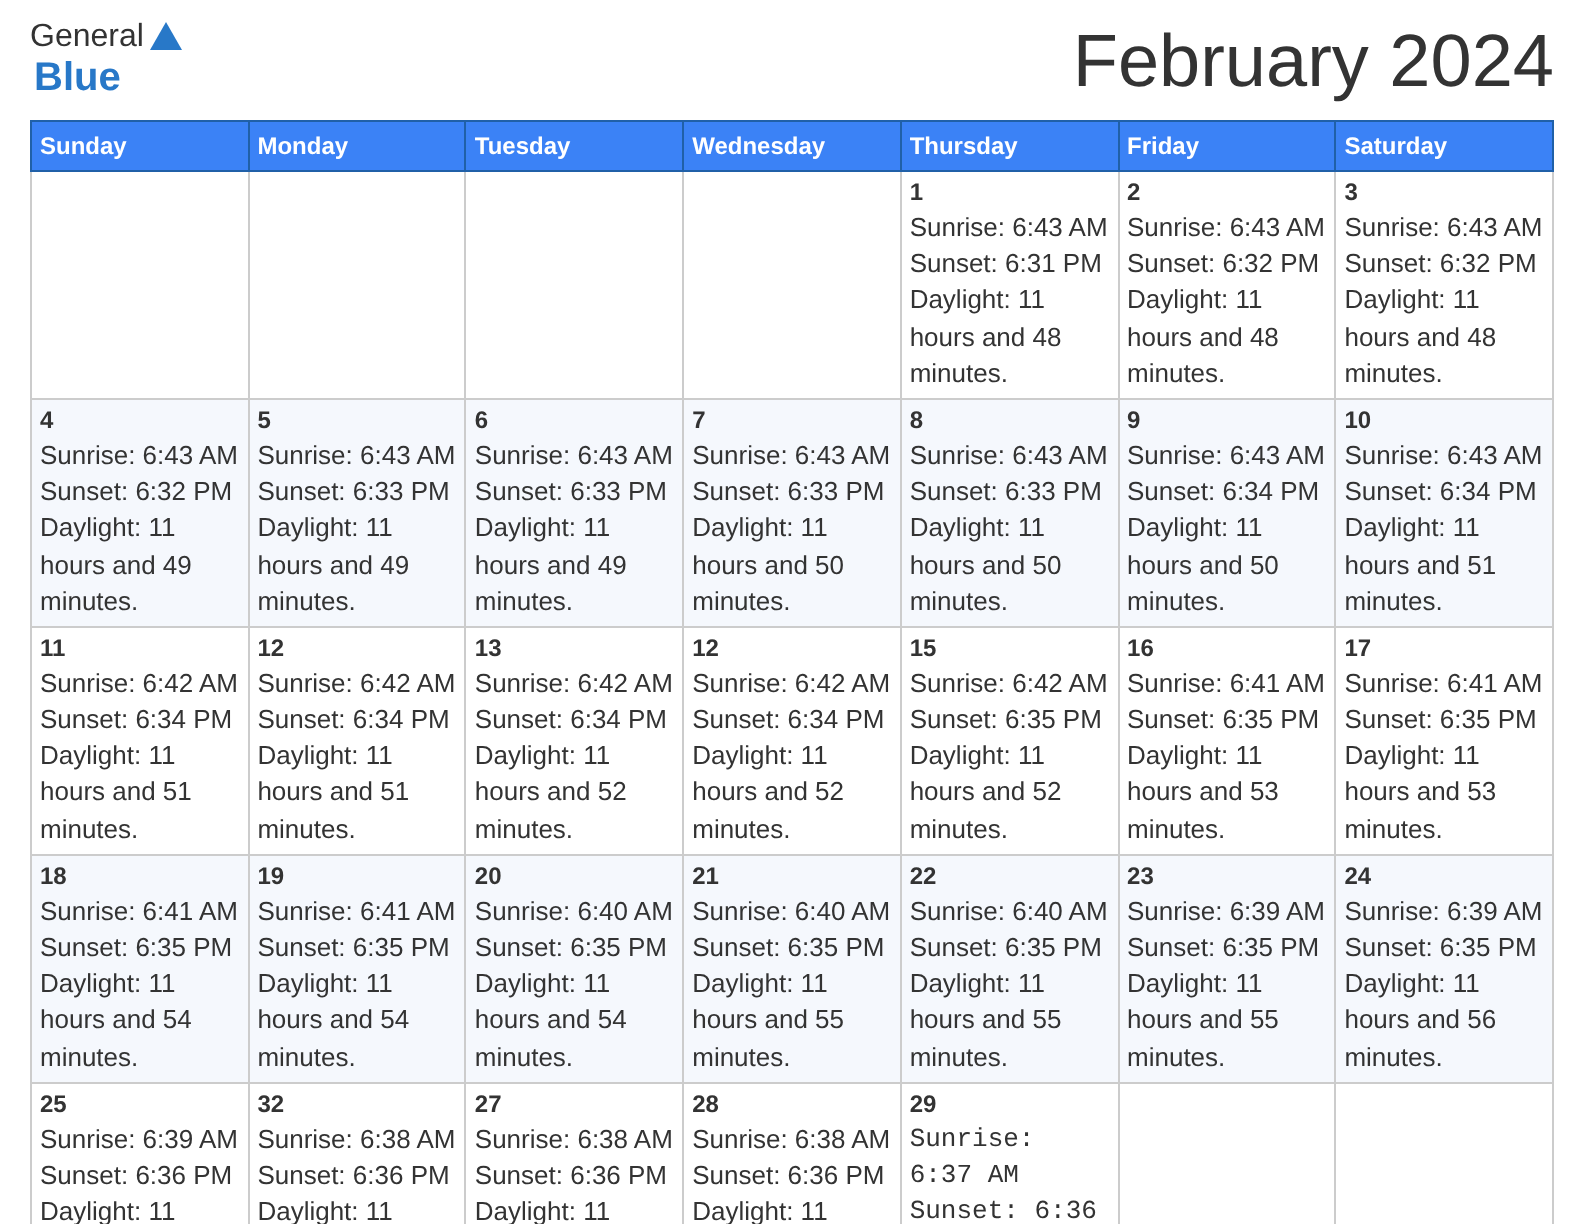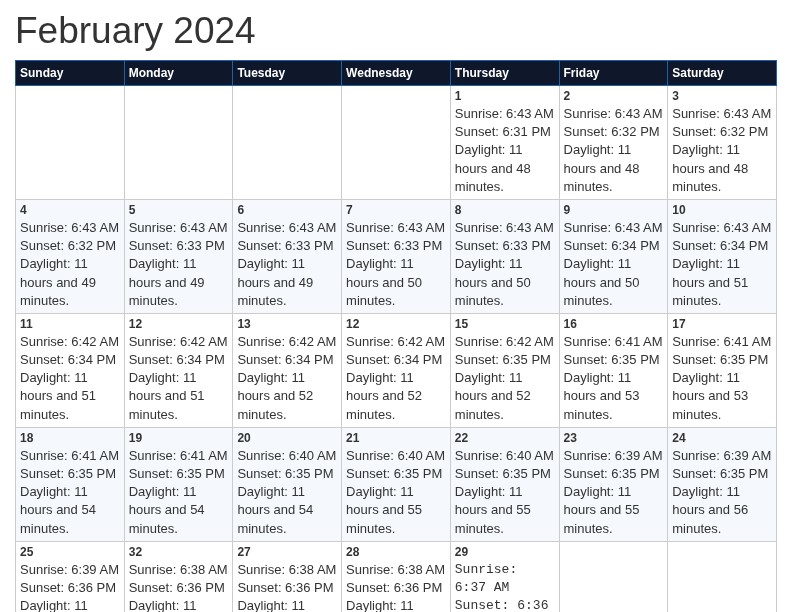"General" div.logo { html: none -> <div> <div> <span>General</span> <svg> <polygon></polygon> </svg> </div> <span>Blue</span> </div> }
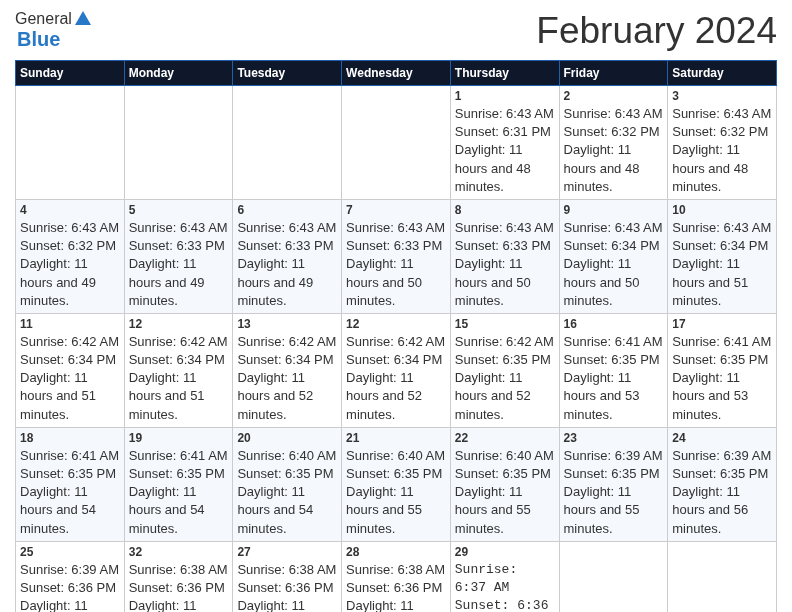"Sunday" .calendar thead tr th { background-color: #0f172a -> #3b82f6 }
